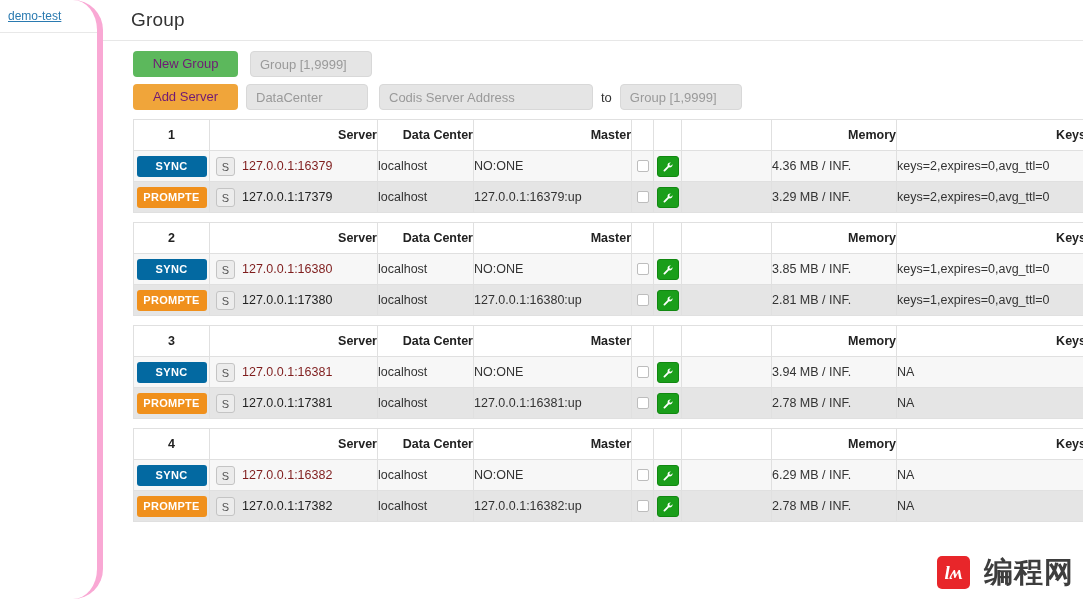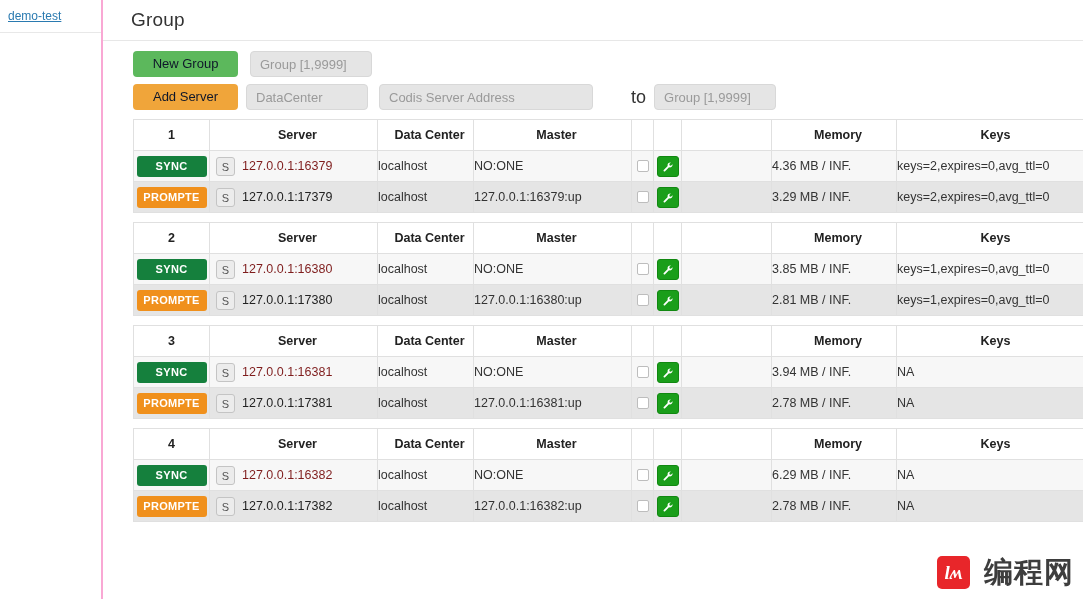"demo-test" .sidebar { border-radius: none -> 30px; border-right: 2px solid #f9a8d4 -> 6px solid #f9a8d4 }
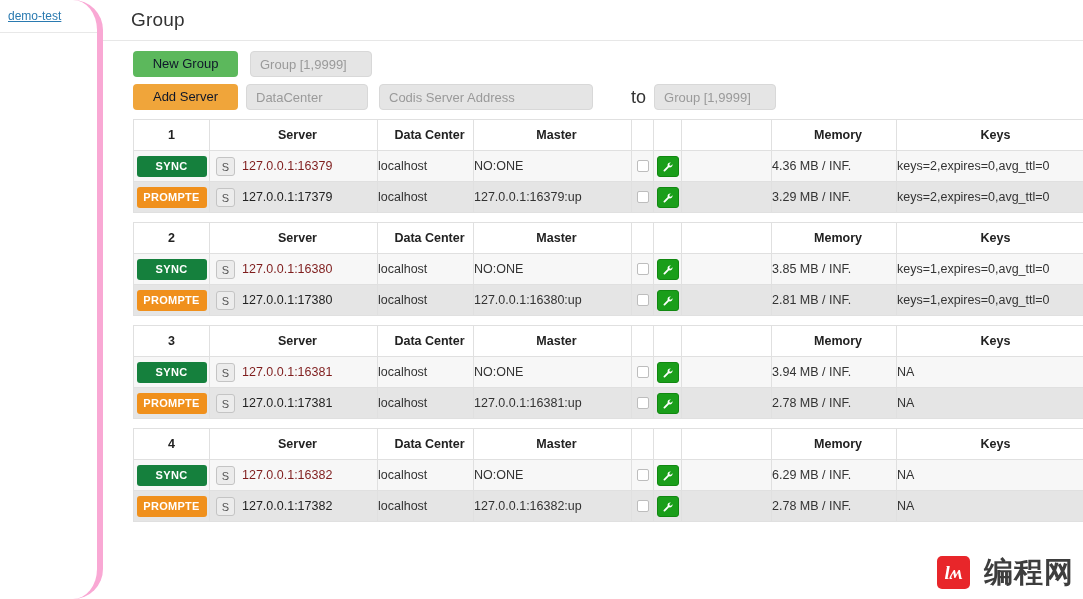"New Group" .btn { color: #0f172a -> #701a75 }
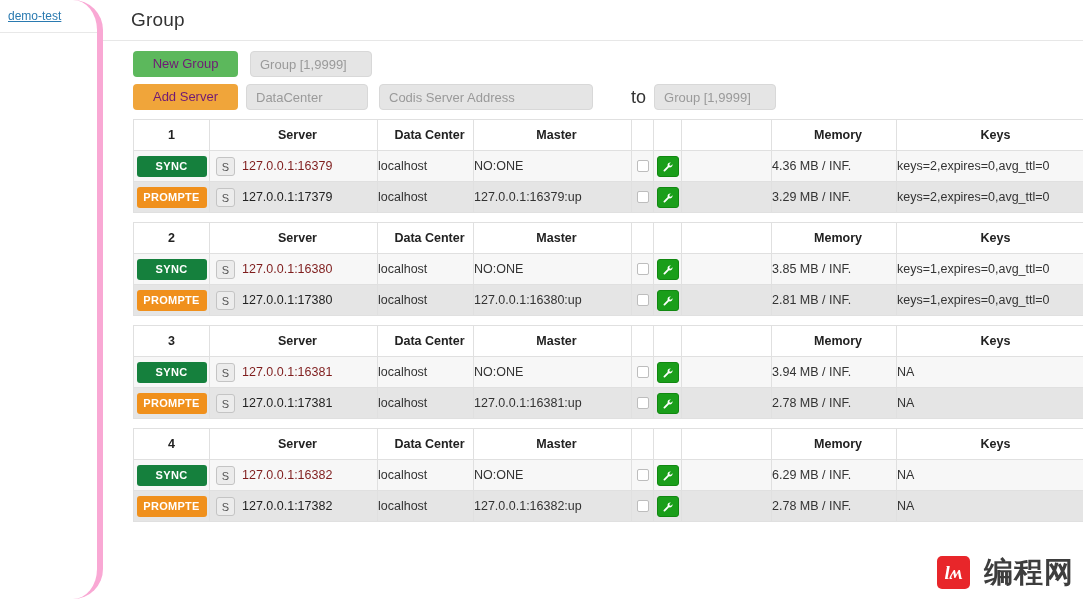"to" .to-label { font-size: 18px -> 13px; margin-left: 30px -> none }
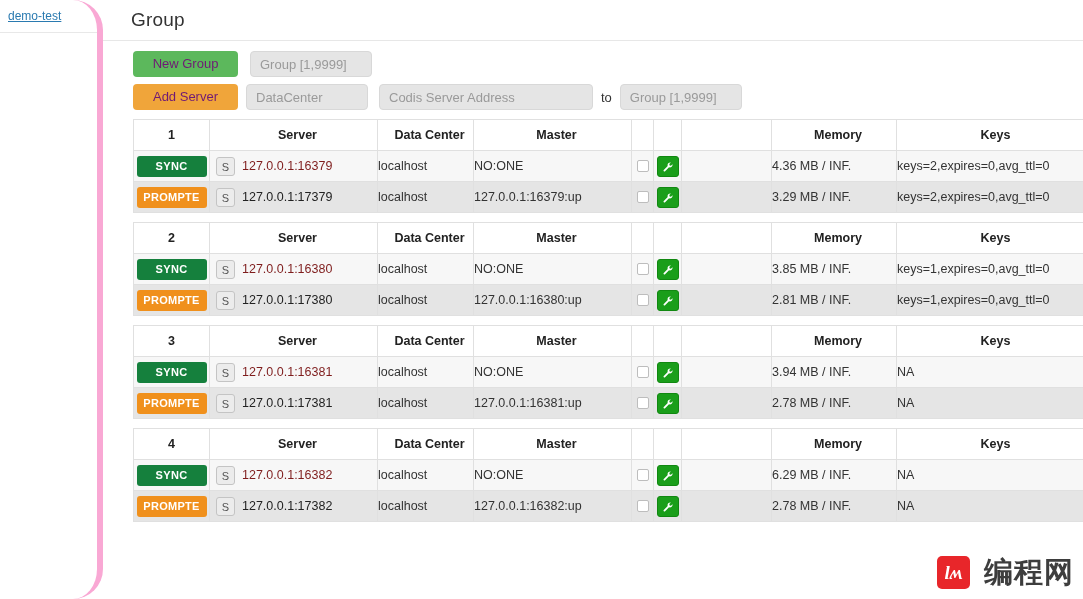"Server" table.grp thead th { text-align: center -> right }
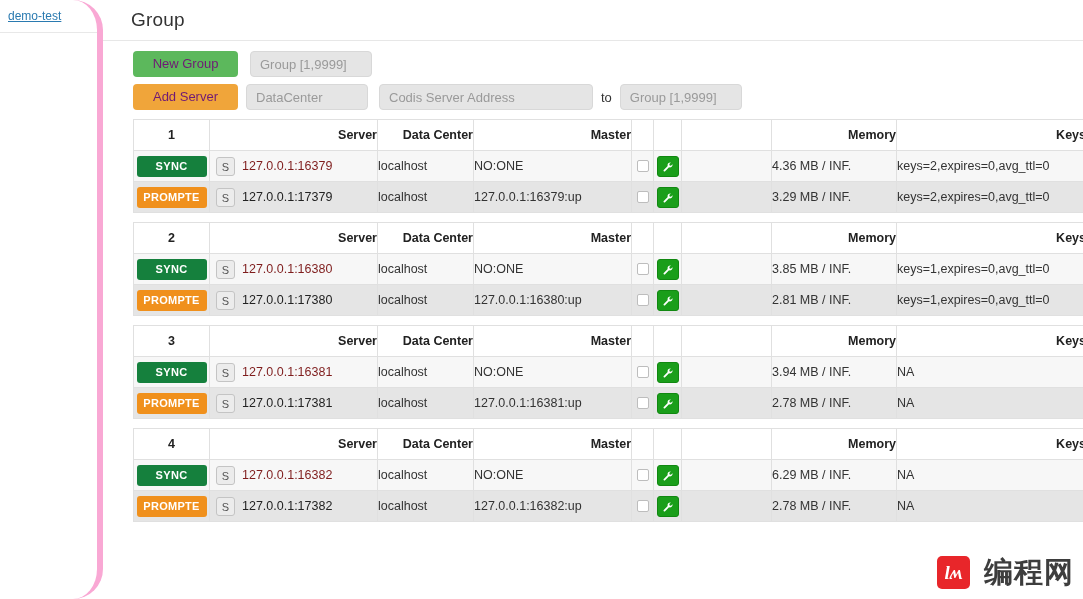"SYNC" .badge-sync { background: #15803d -> #0369a1 }
